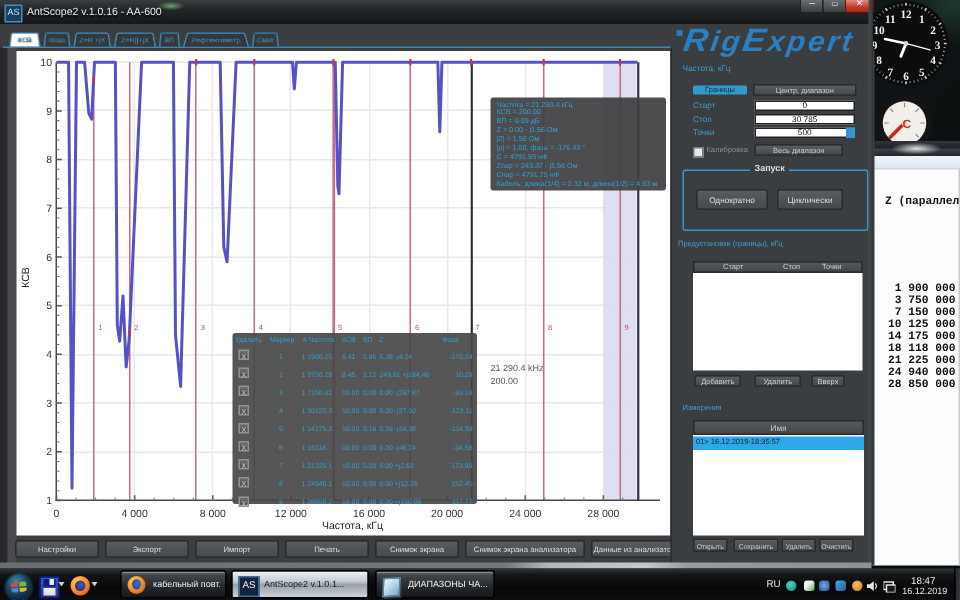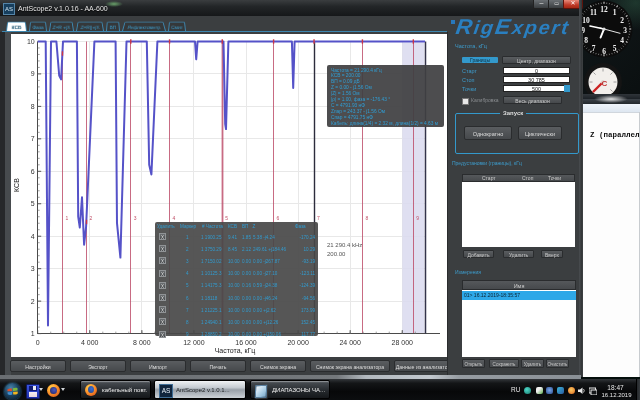"1 900 000" pre.abs { html: none -> <pre> 1 900 000 3 750 000 7 150 000 10 125 000 14 175 000 18 118 000 21 225 000 24 940 000 28 850 000</pre> }
